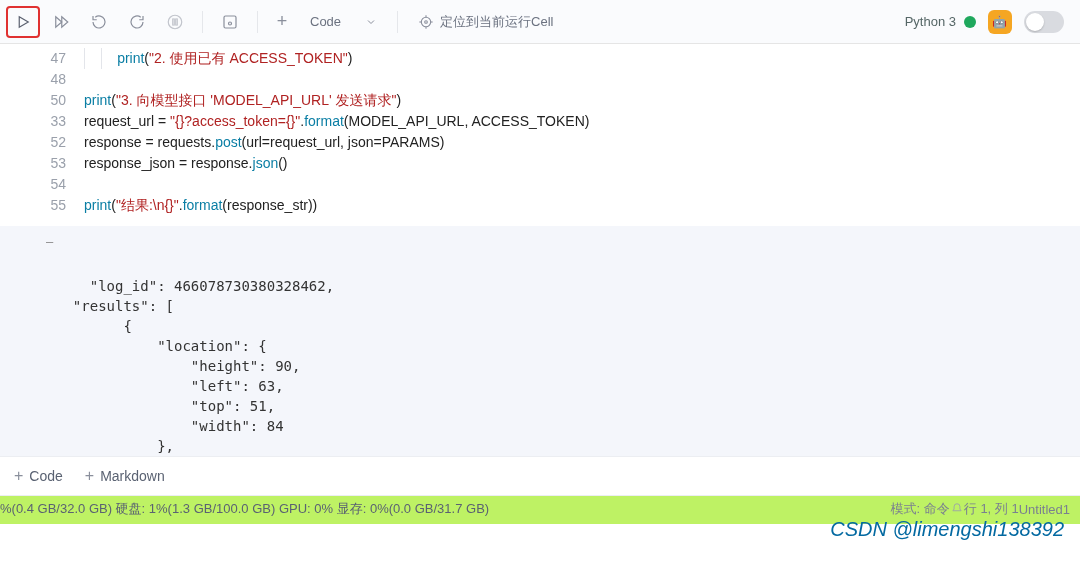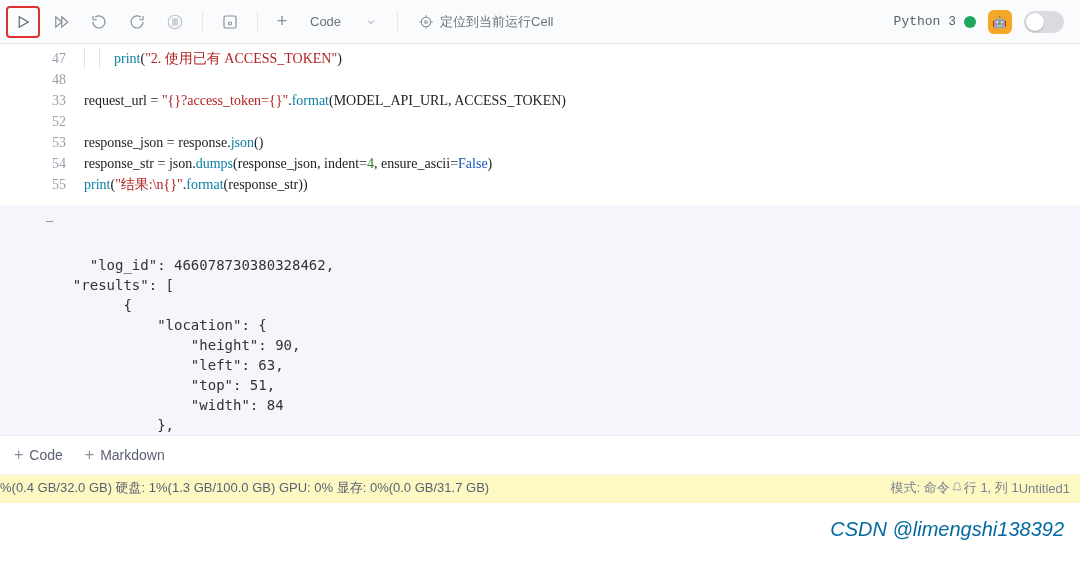"Python 3" .kernel { font-family: Liberation Mono, monospace -> none }
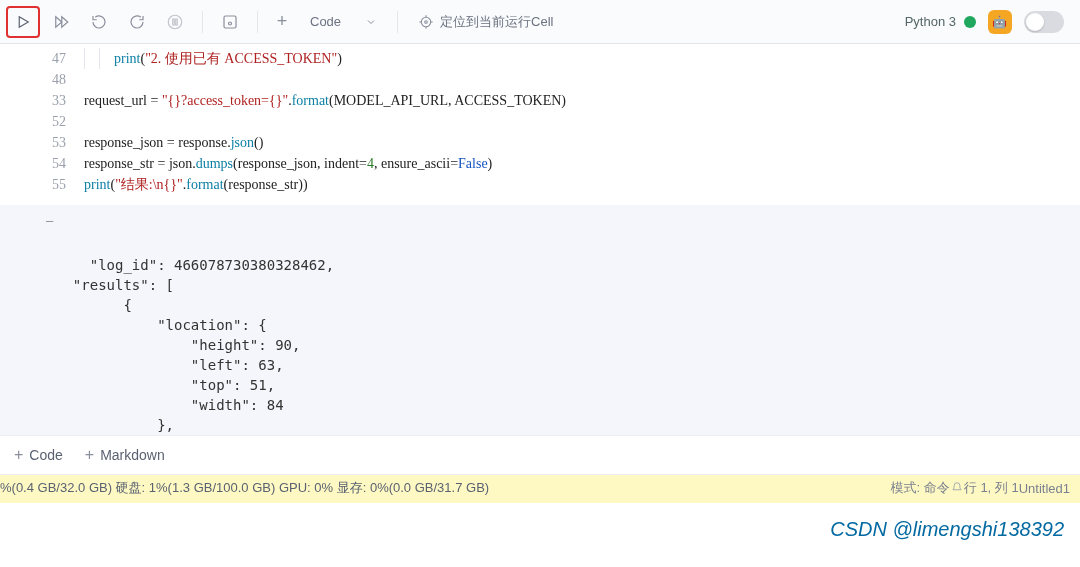"47" .code-line { font-family: Liberation Serif, serif -> Liberation Sans, sans-serif }
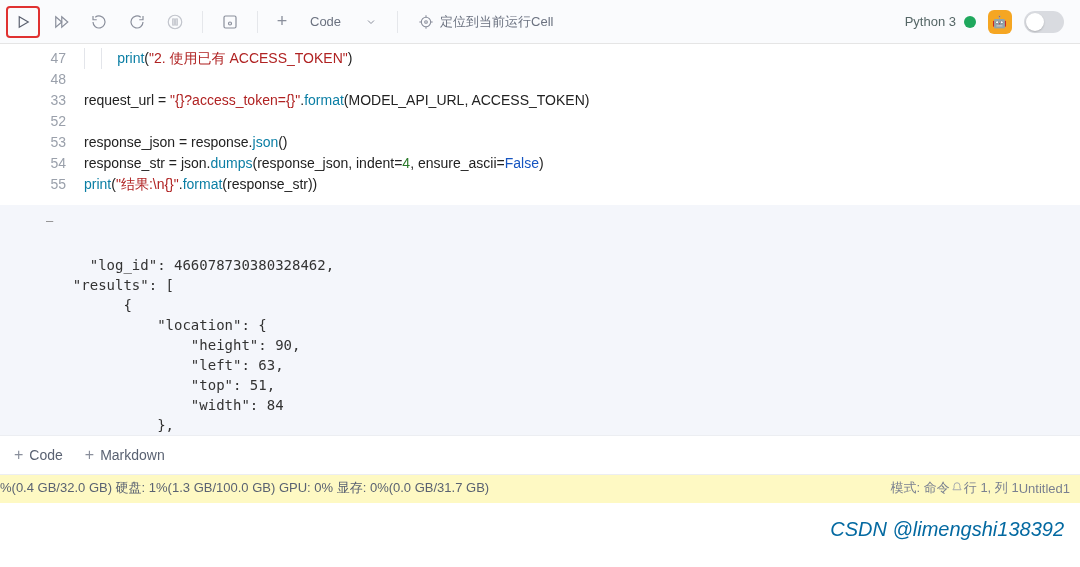"50" div.code-line { html: none -> <div> <div>50</div> <div><span>print</span><span>(</span><span>"3. 向模型接口 'MODEL_API_URL' 发送请求"</span><span>)</span></div> </div> }
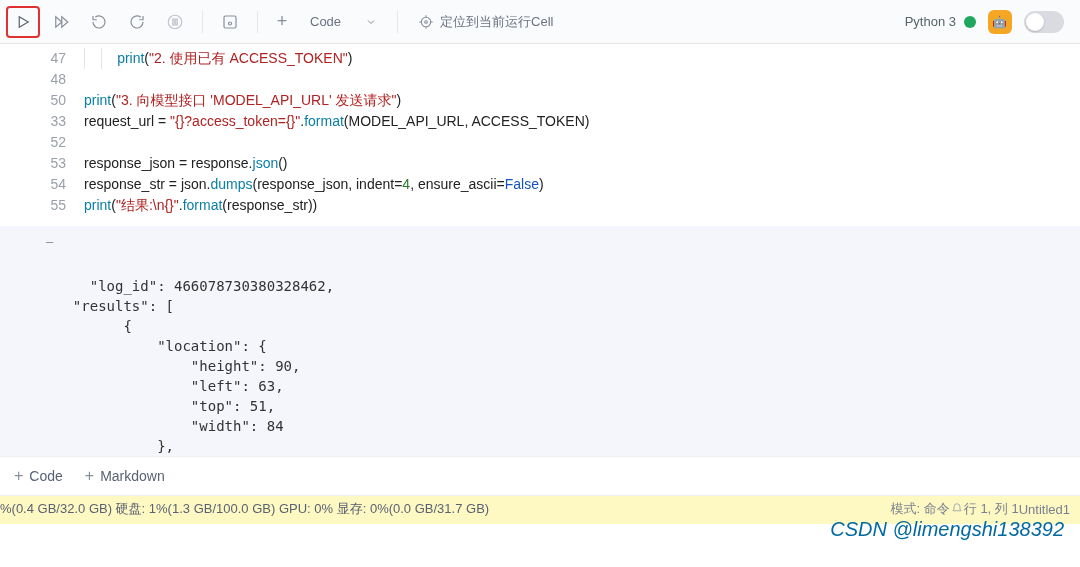"response =" div.code { html: none -> <div><span>response </span><span>= requests.</span><span>post</span><span>(url=request_url, json=PARAMS)</span></div> }
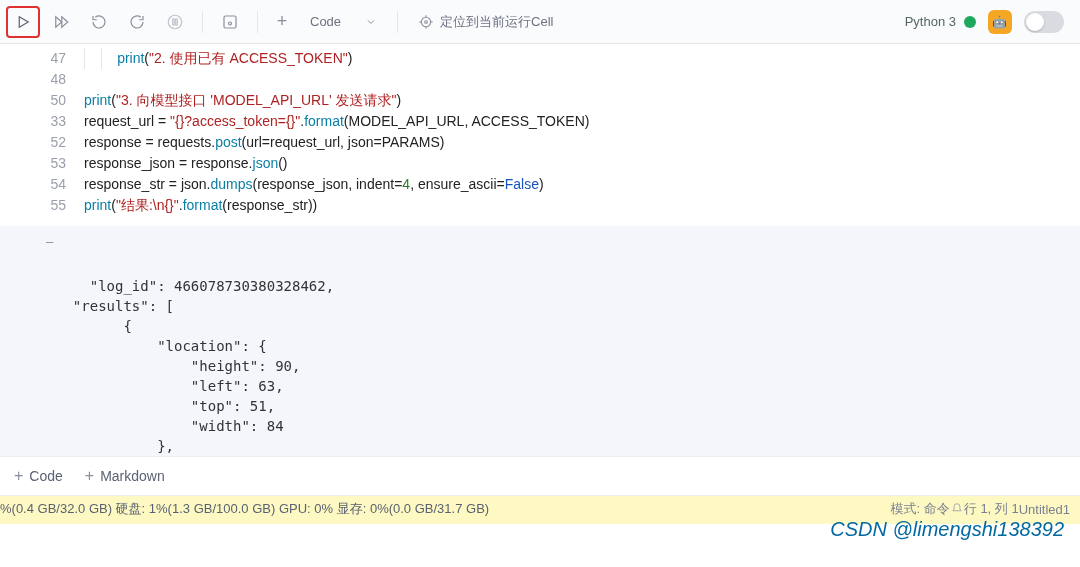"response_str = json.dumps(response_json," div.code { html: <div><span>response_str </span><span>= json.</span><span>dumps</span><span>(response_json, indent=</span><span>4</span><span>, ensure_ascii=</span><span>False</span><span>)</span></div> -> none }
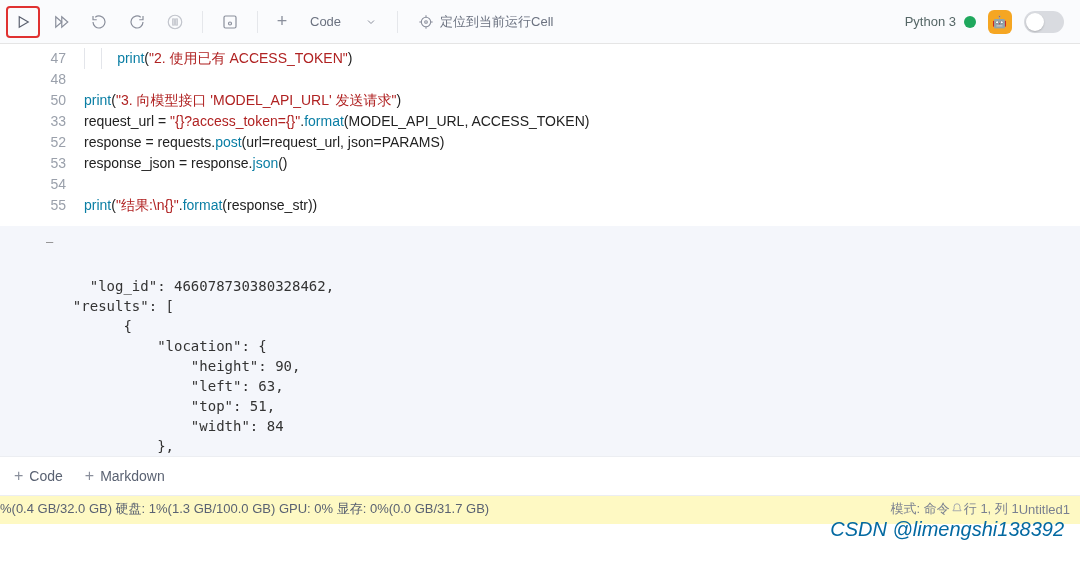"%(0.4 GB/32.0 GB) 硬盘: 1%(1.3" .statusbar { background: #fef9c3 -> #bef264 }
